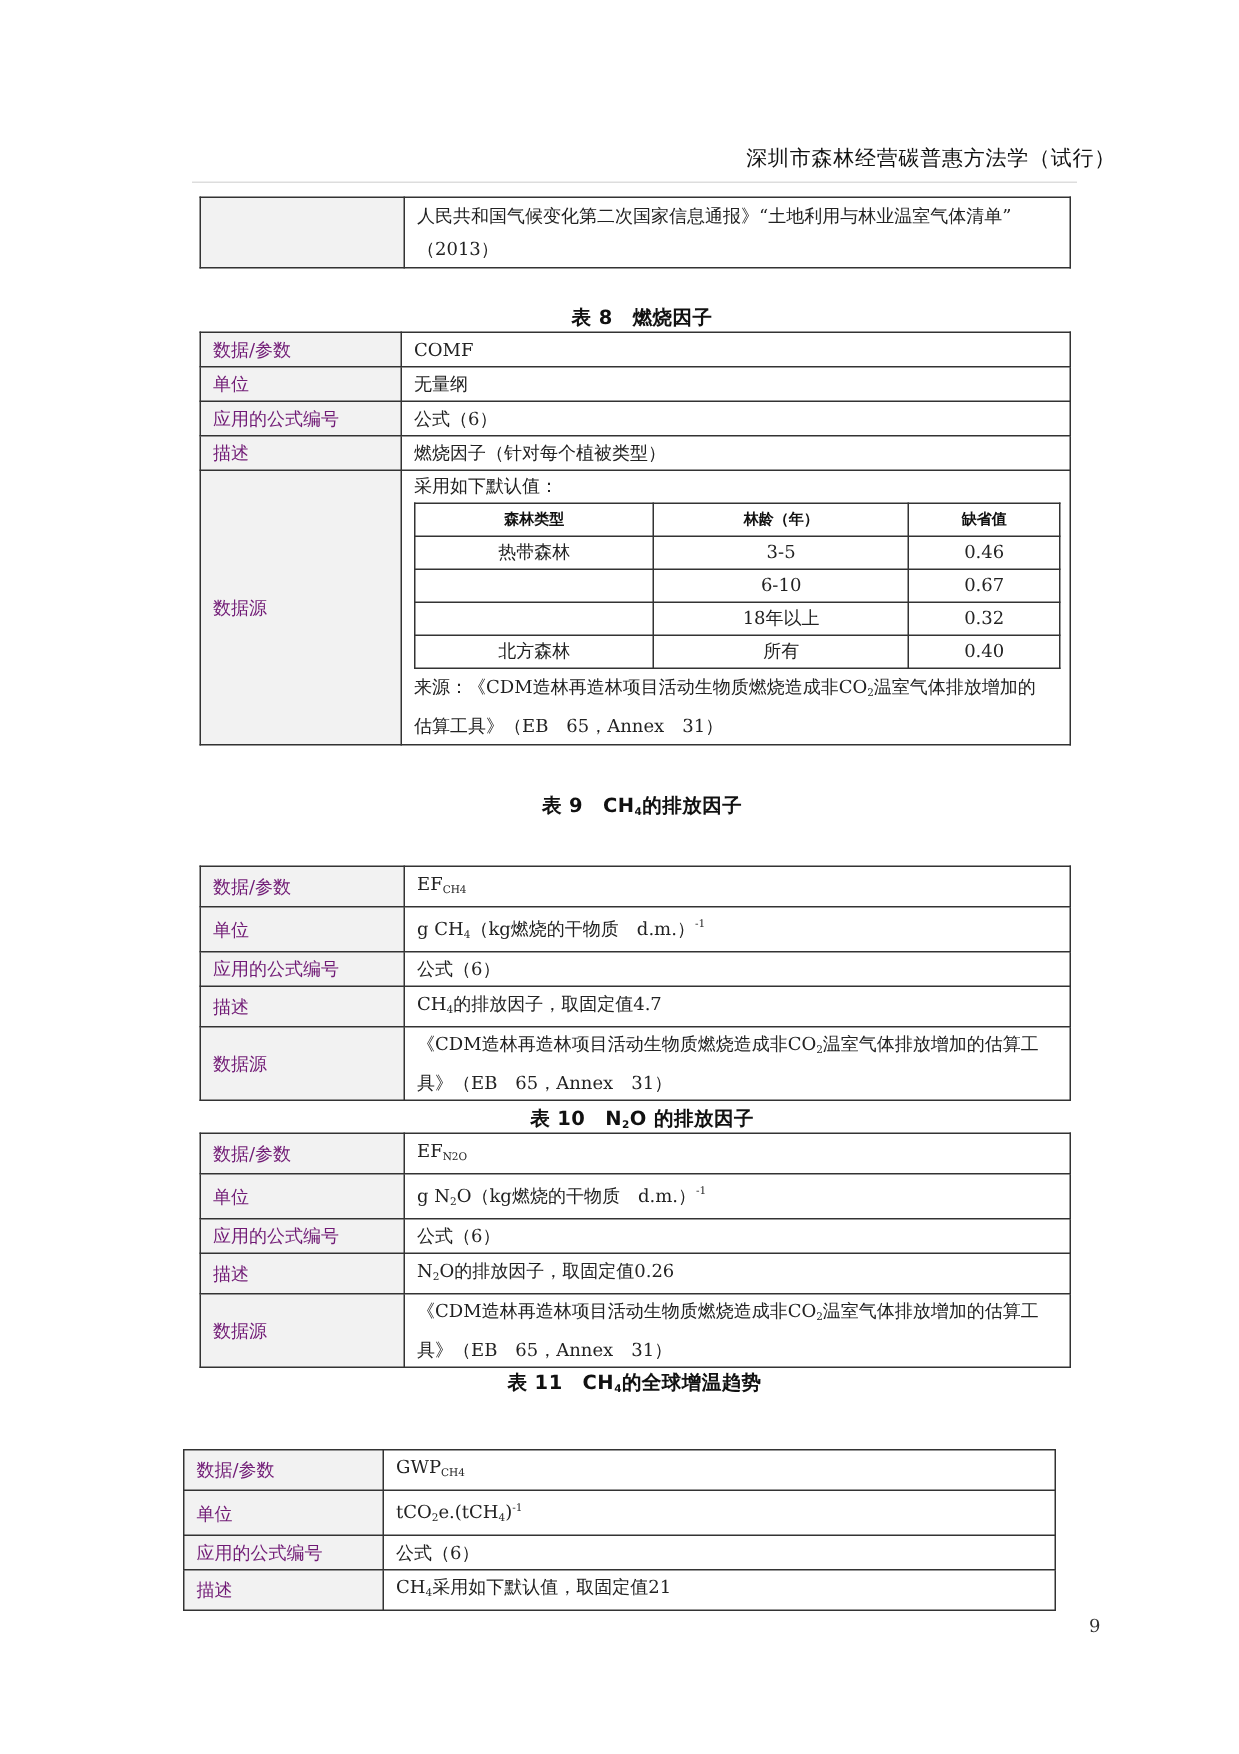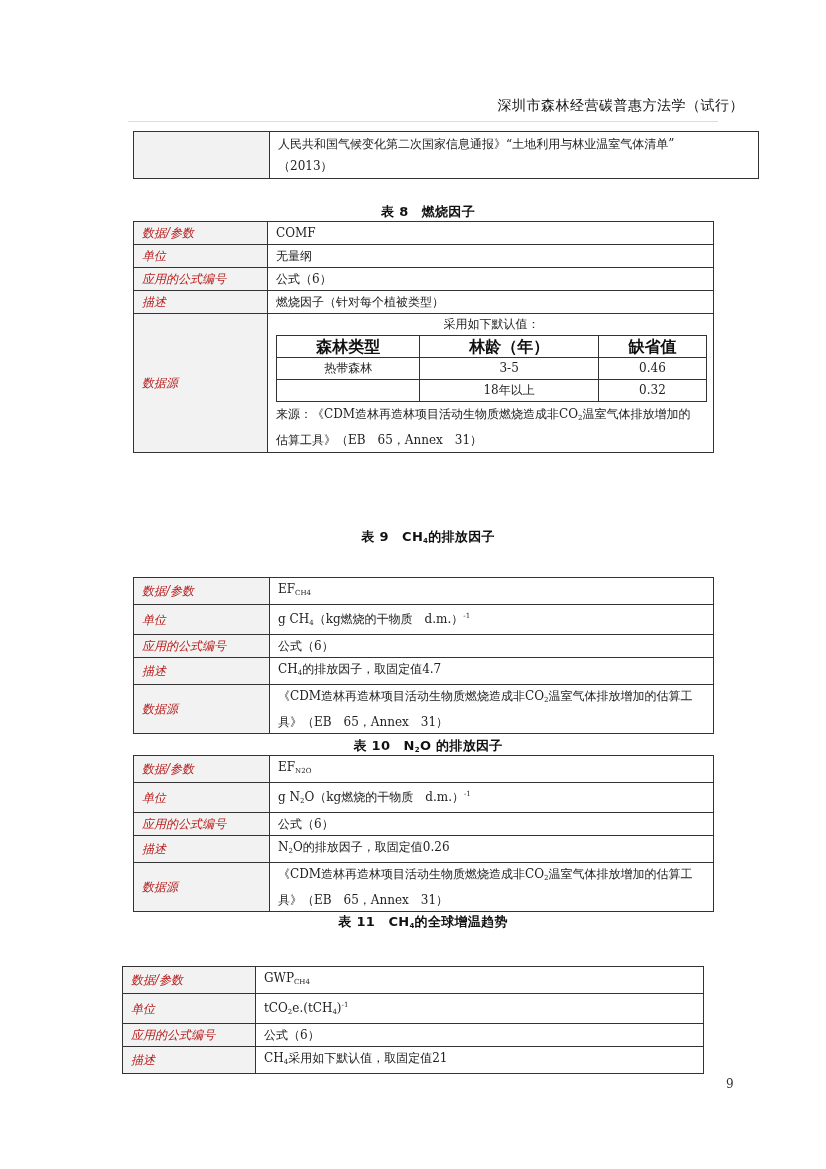"人民共和国气候变化第二次国家信息通报》“土地利用与林业温室气体清单”" table.param { width: 626px -> 581px }
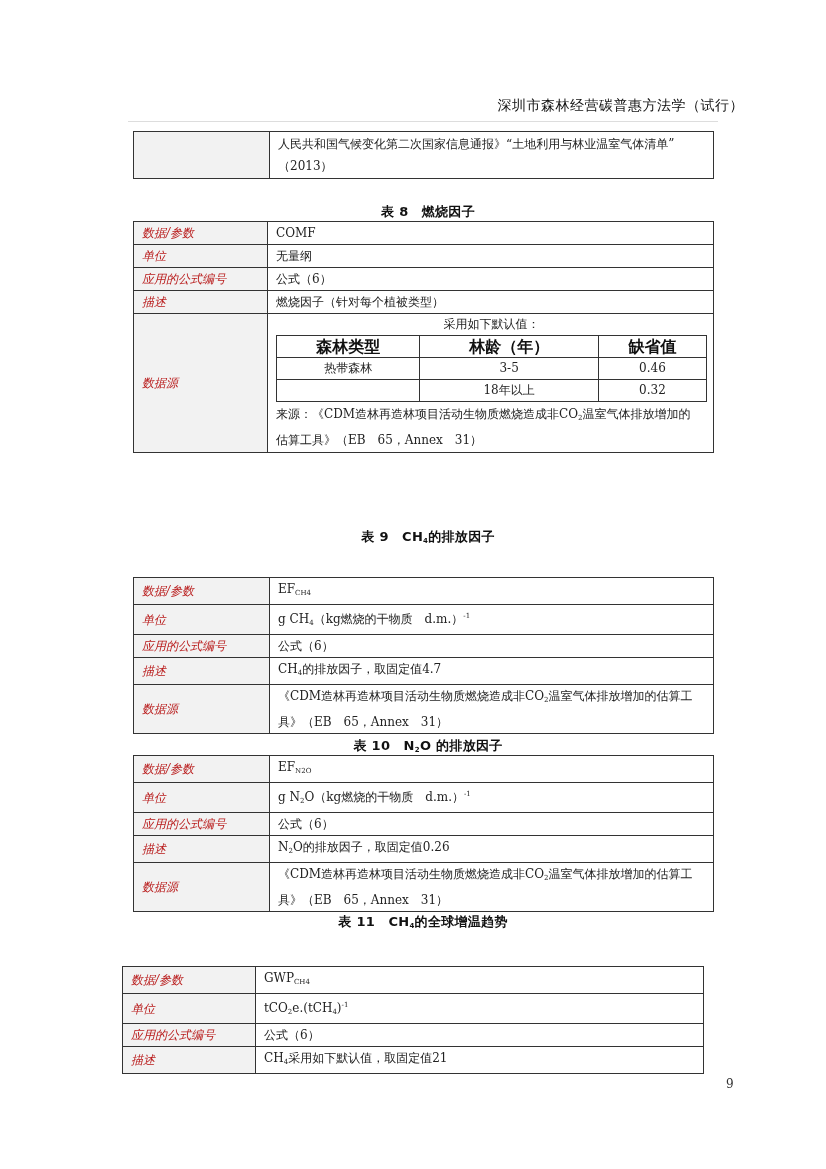"数据/参数" table.param td.k { color: #b91c1c -> #701a75; font-style: italic -> none }
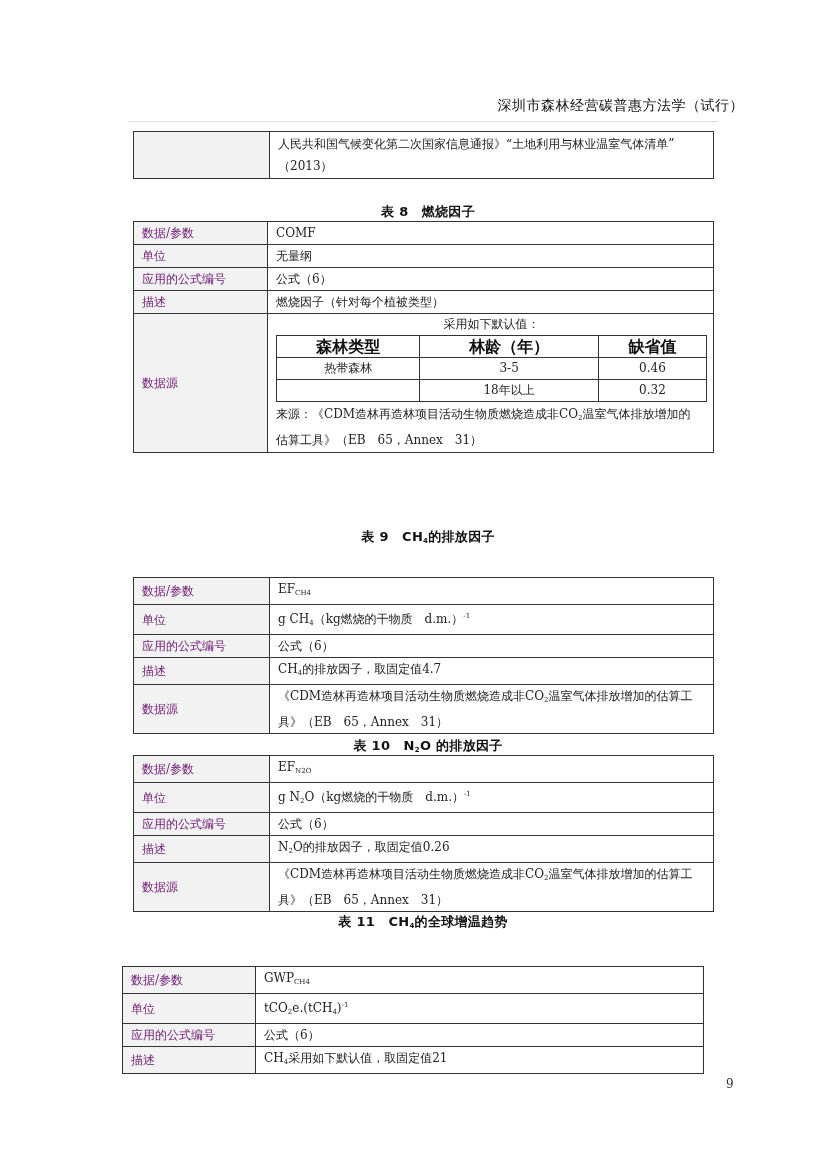"采用如下默认值：" div { text-align: center -> none }
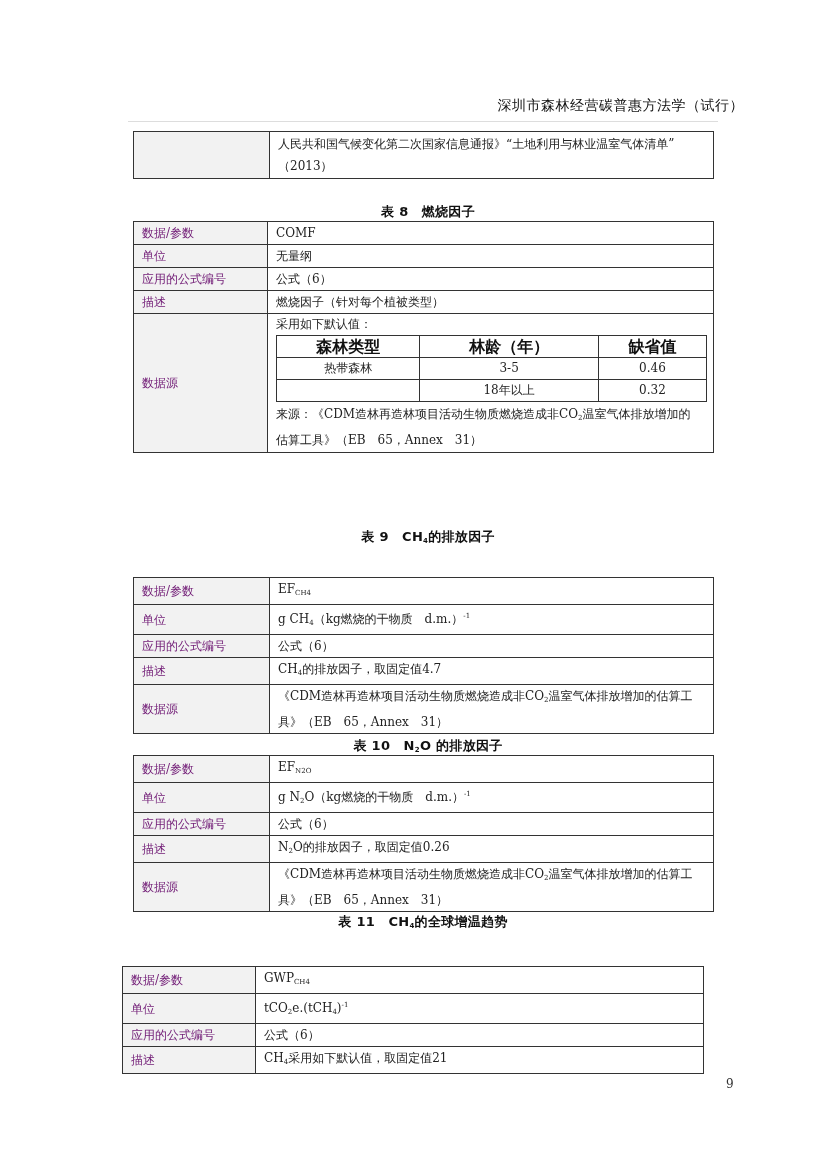"森林类型" table.inner th { font-size: 16px -> 10px }
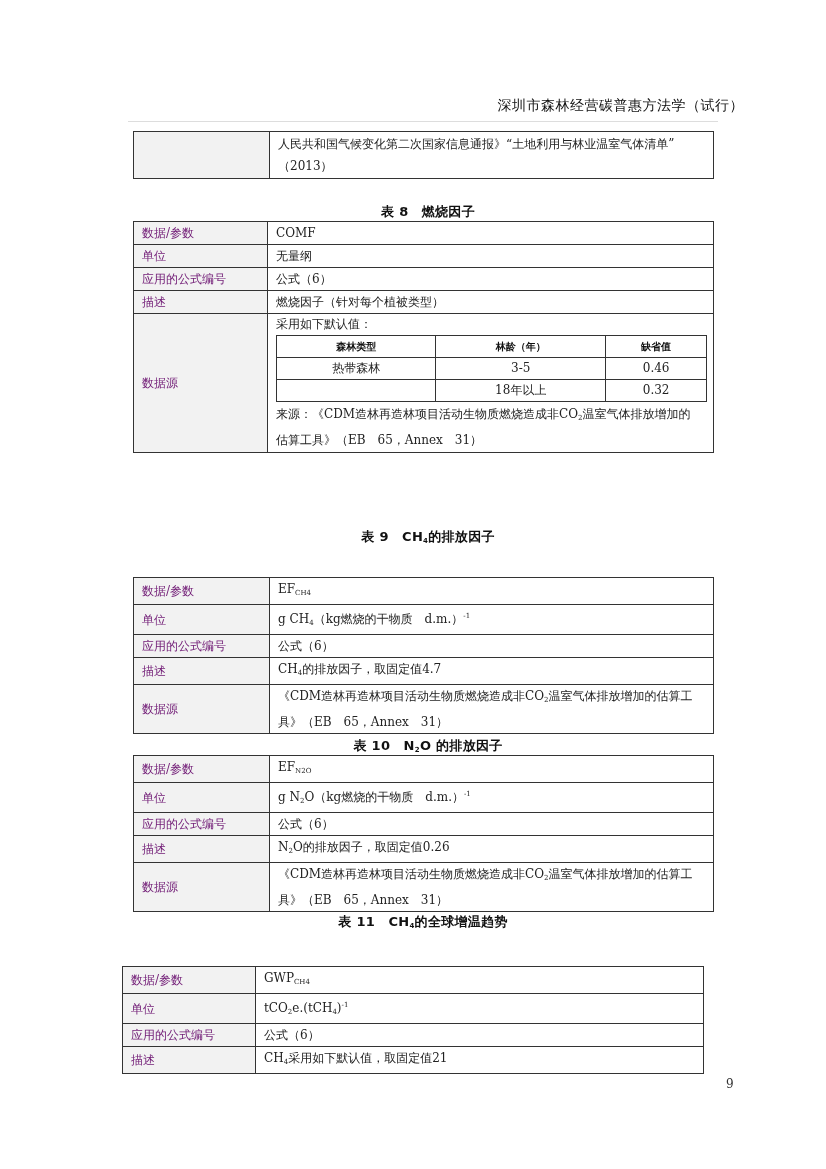"6-10" tr { html: none -> <tr> <td>&nbsp;</td> <td>6-10</td> <td>0.67</td> </tr> }
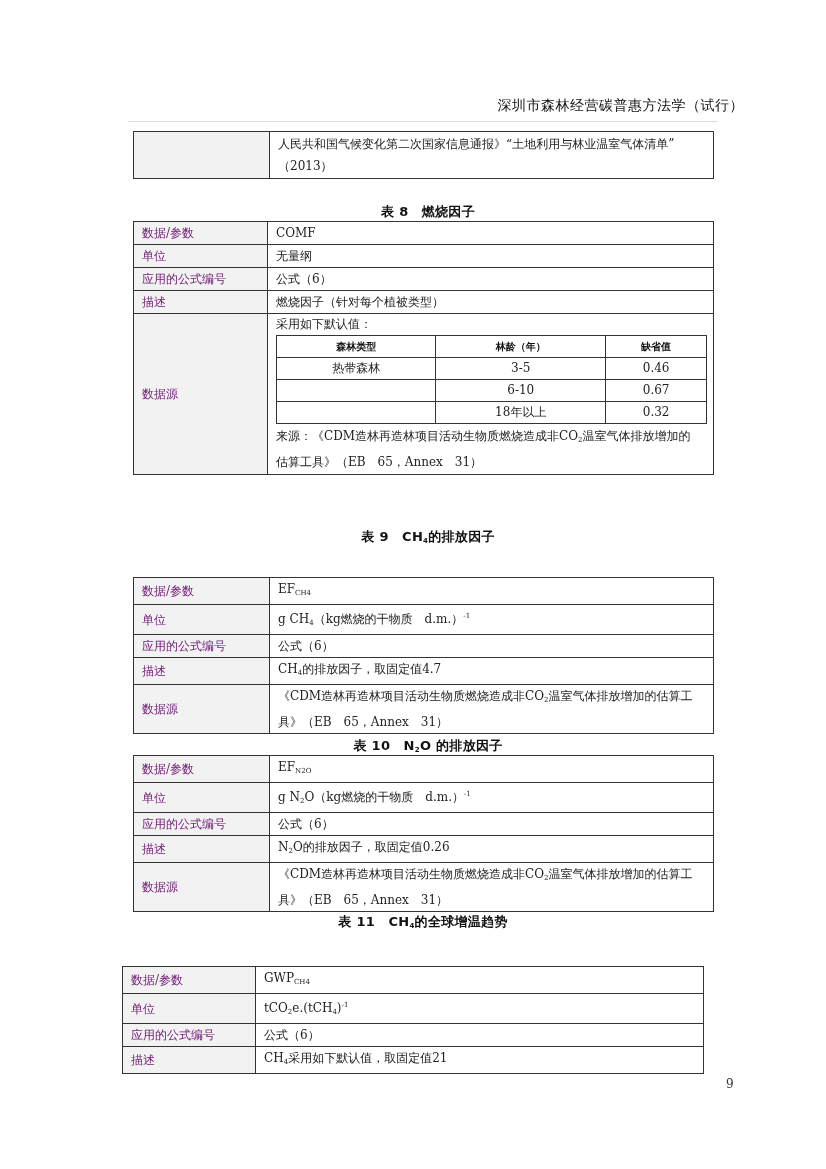"北方森林" tr { html: none -> <tr> <td>北方森林</td> <td>所有</td> <td>0.40</td> </tr> }
